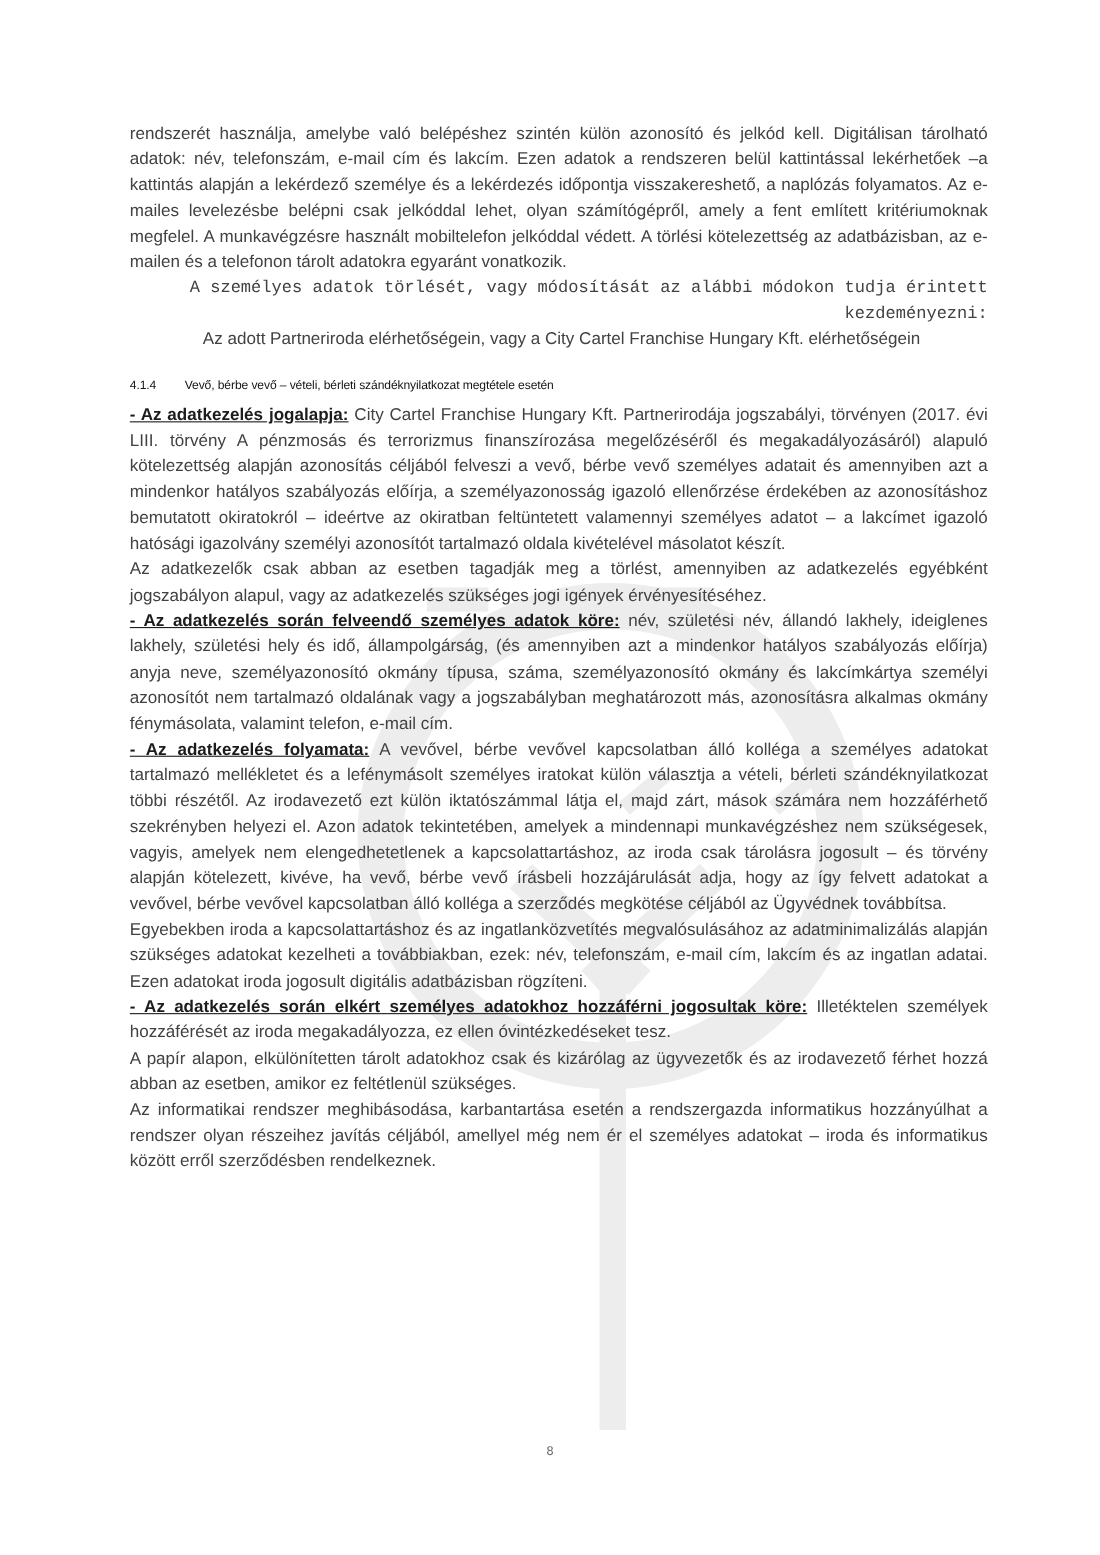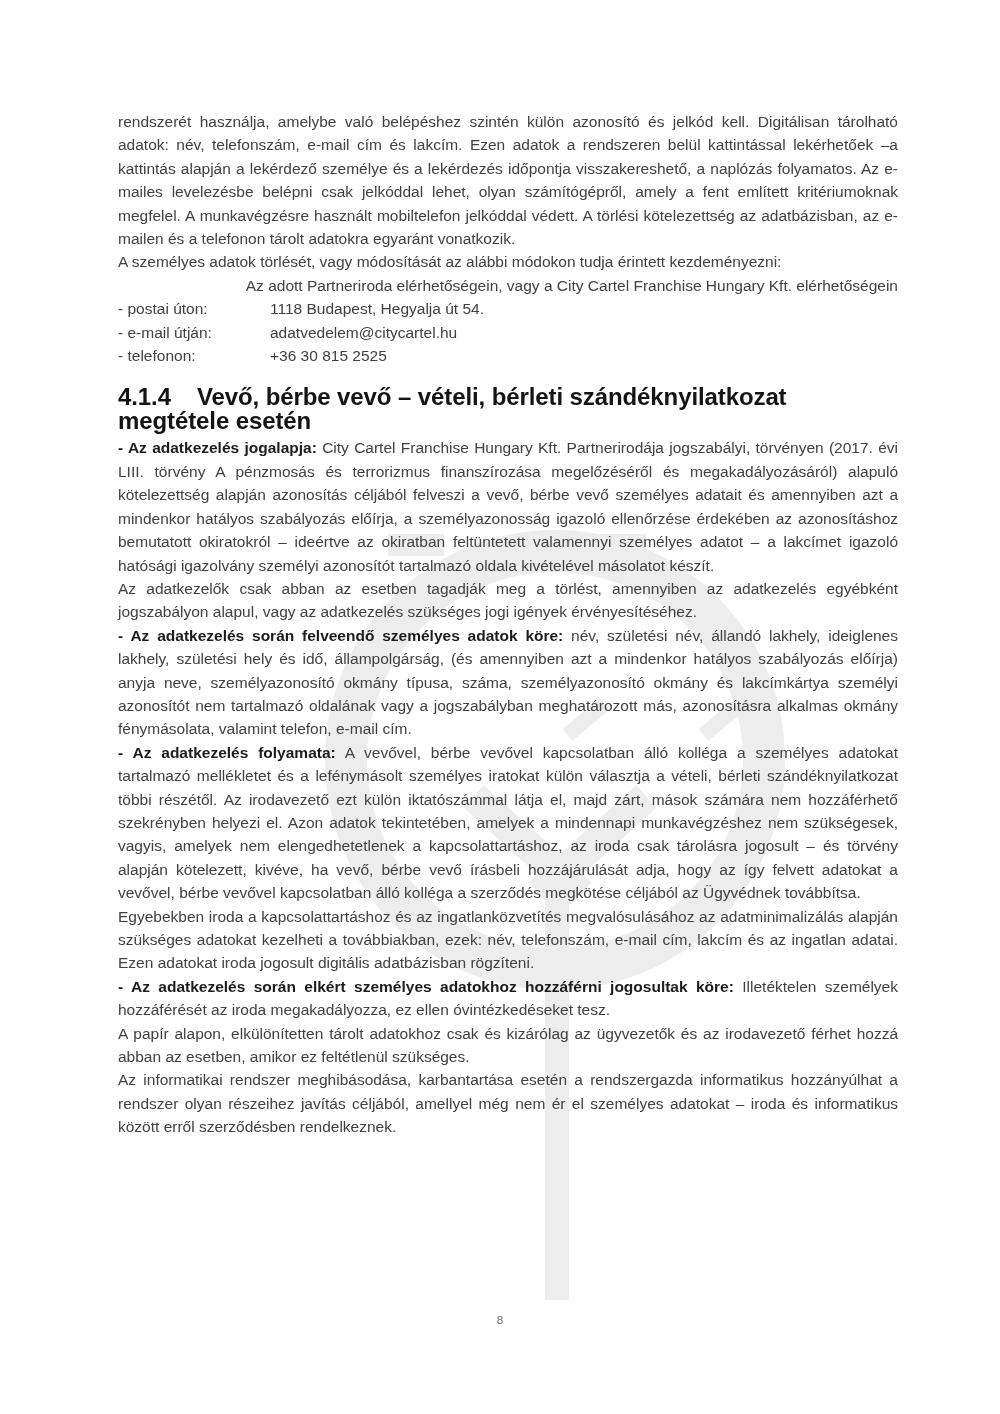"A személyes adatok törlését, vagy" .style-left { font-family: none -> Liberation Mono, monospace; text-align: left -> right }
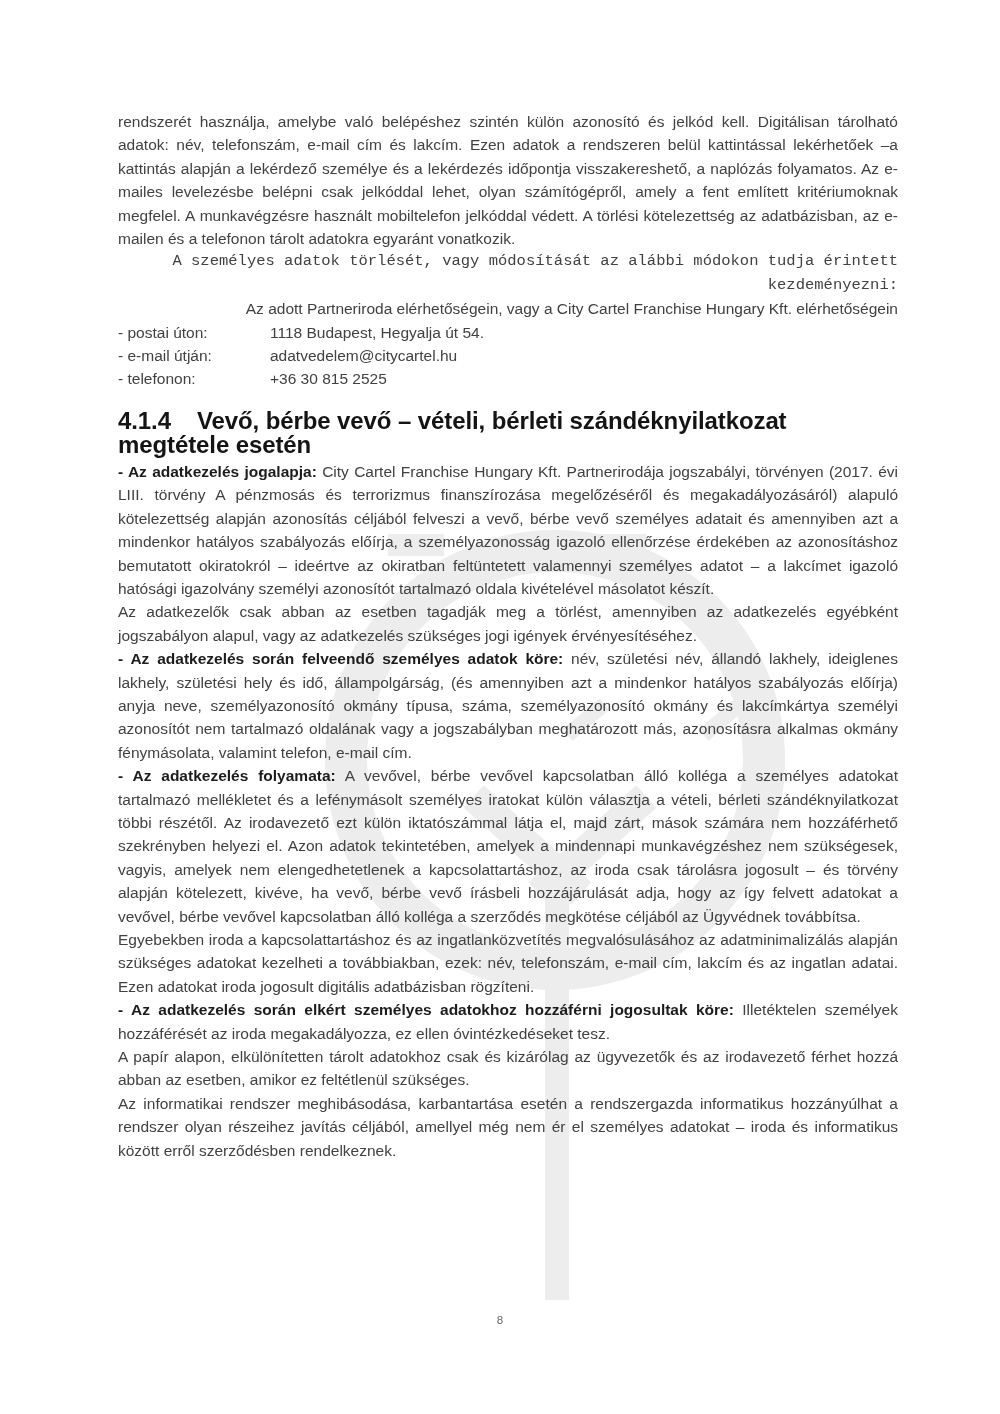"Az adott Partneriroda elérhetőségein," .style-left-indent { text-align: right -> center }
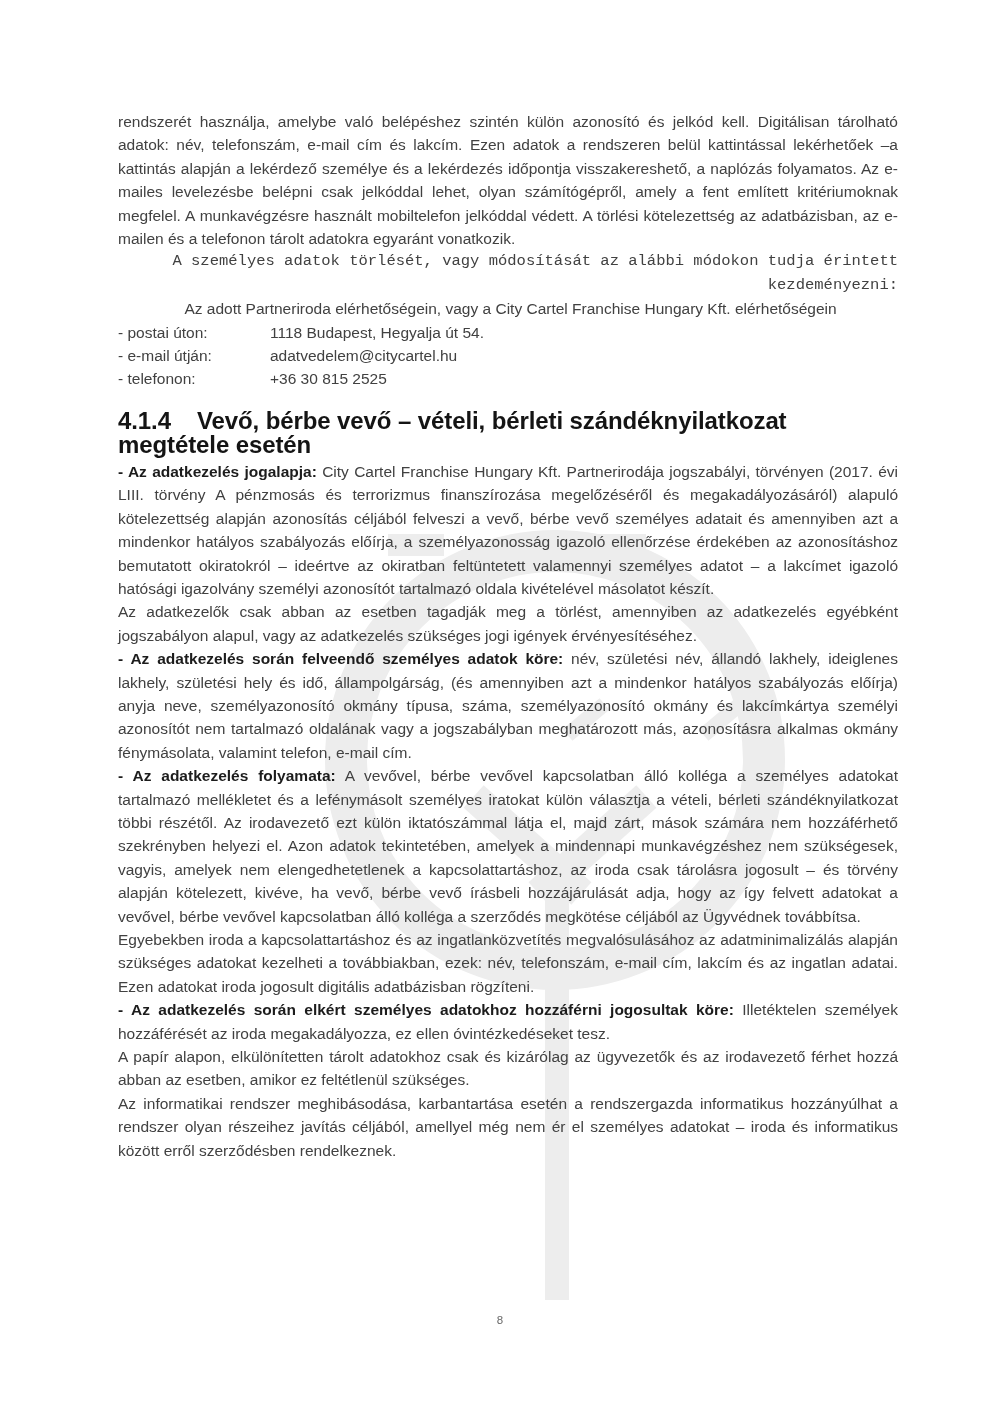"- postai úton:" div { html: <div> <div> <span>- postai úton:</span> <span>1118 Budapest, Hegyalja út 54.</span> </div> <div> <span>- e-mail útján:</span> <span>adatvedelem@citycartel.hu</span> </div> <div> <span>- telefonon:</span> <span>+36 30 815 2525</span> </div> </div> -> none }
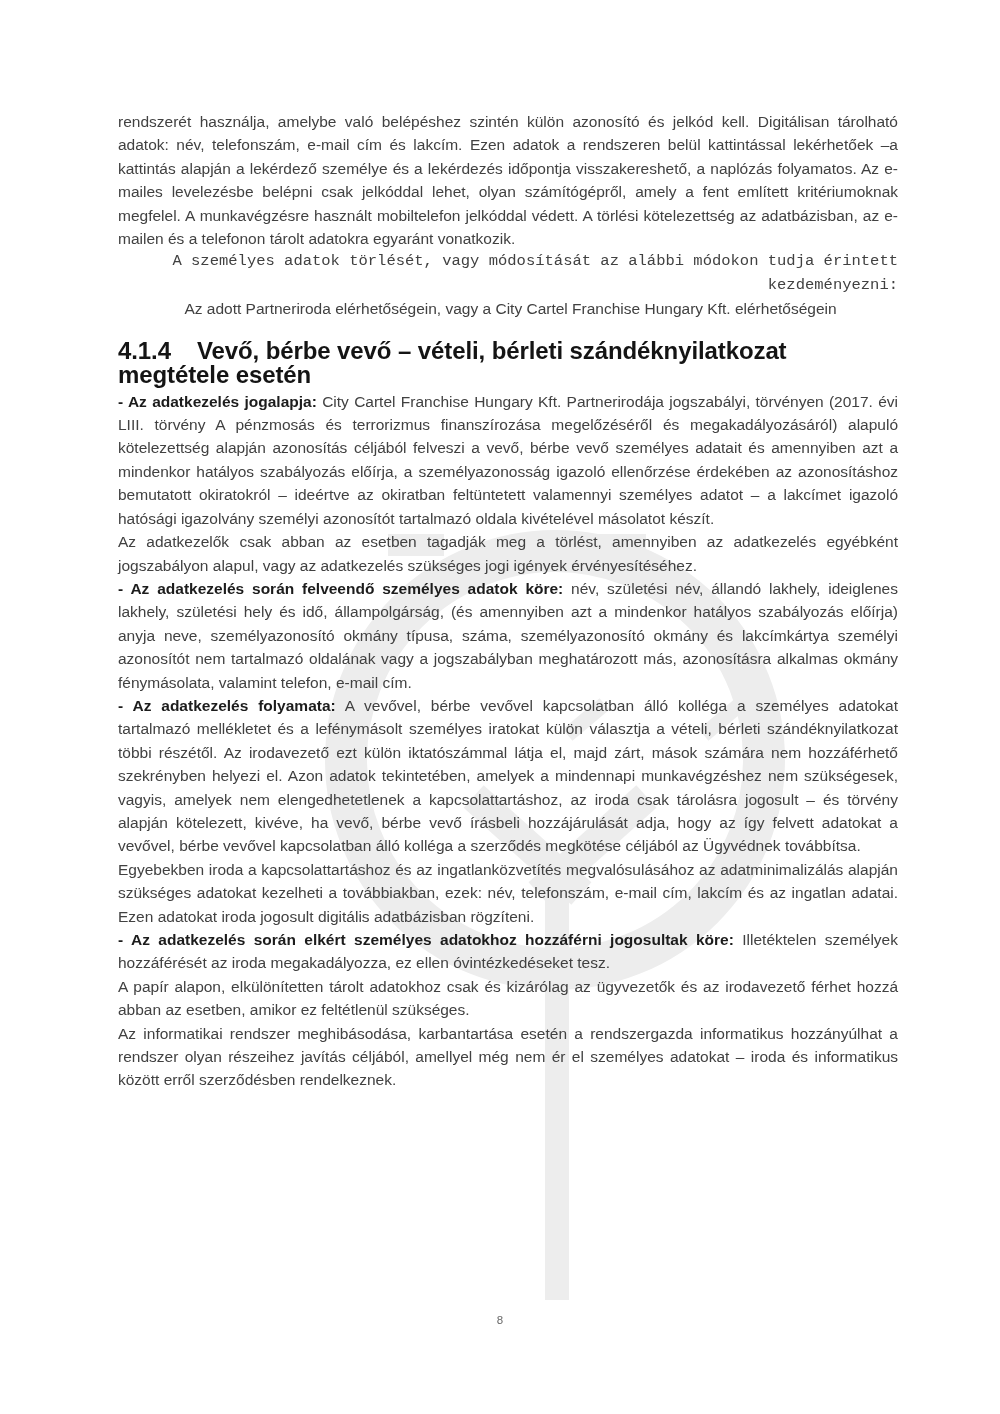"4.1.4 Vevő, bérbe vevő –" .section-heading { font-size: 24px -> 11px; font-weight: 700 -> 400 }
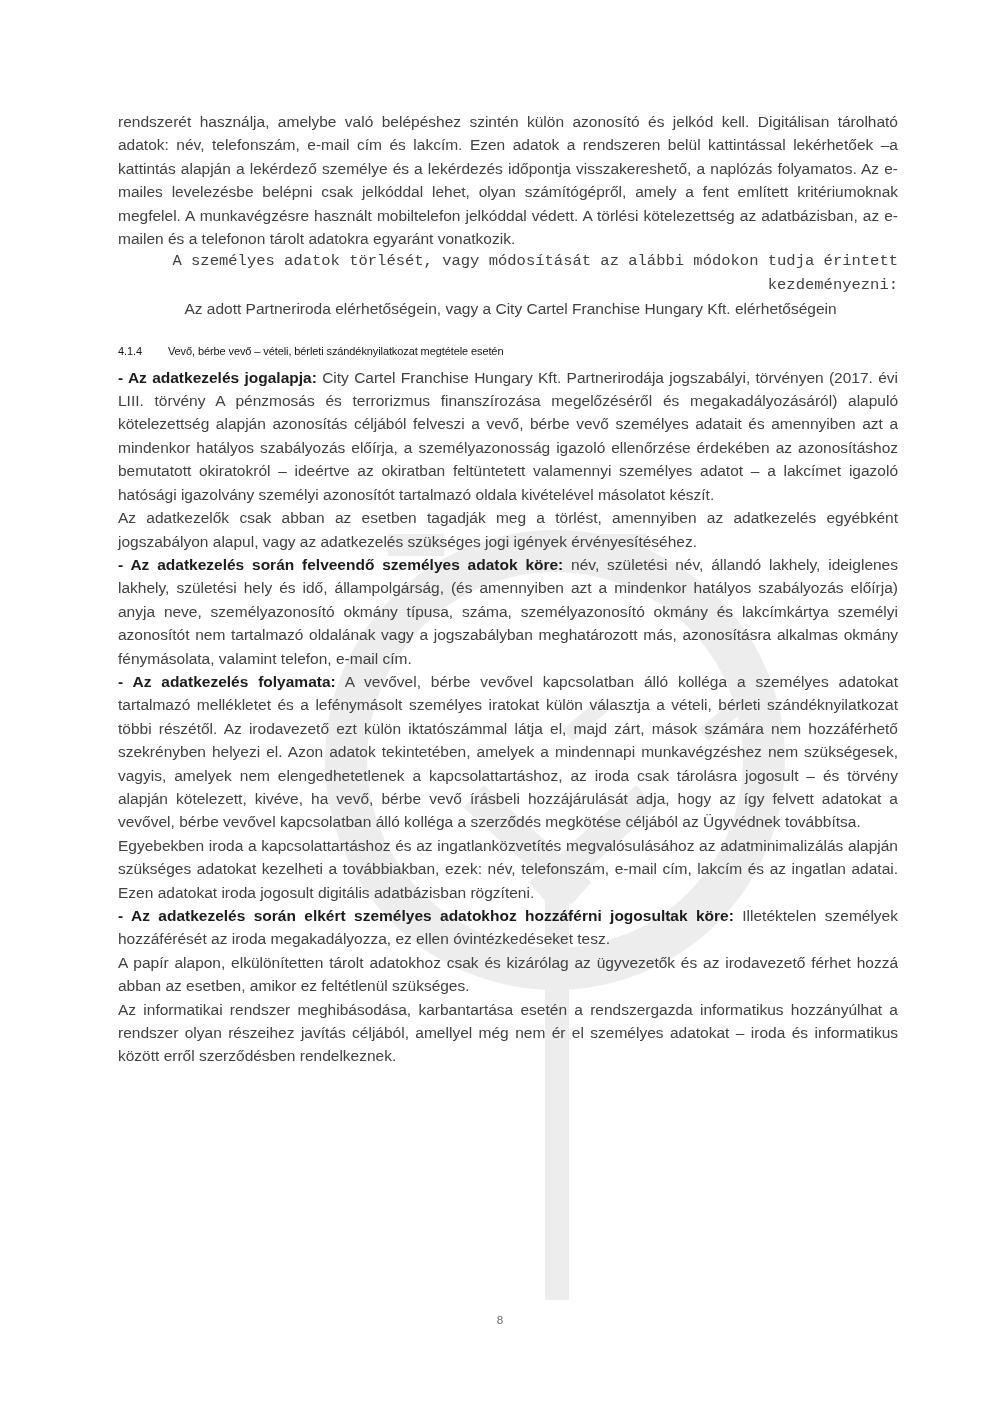"- Az adatkezelés jogalapja:" .para strong, .contact-row strong { text-decoration: none -> underline }
